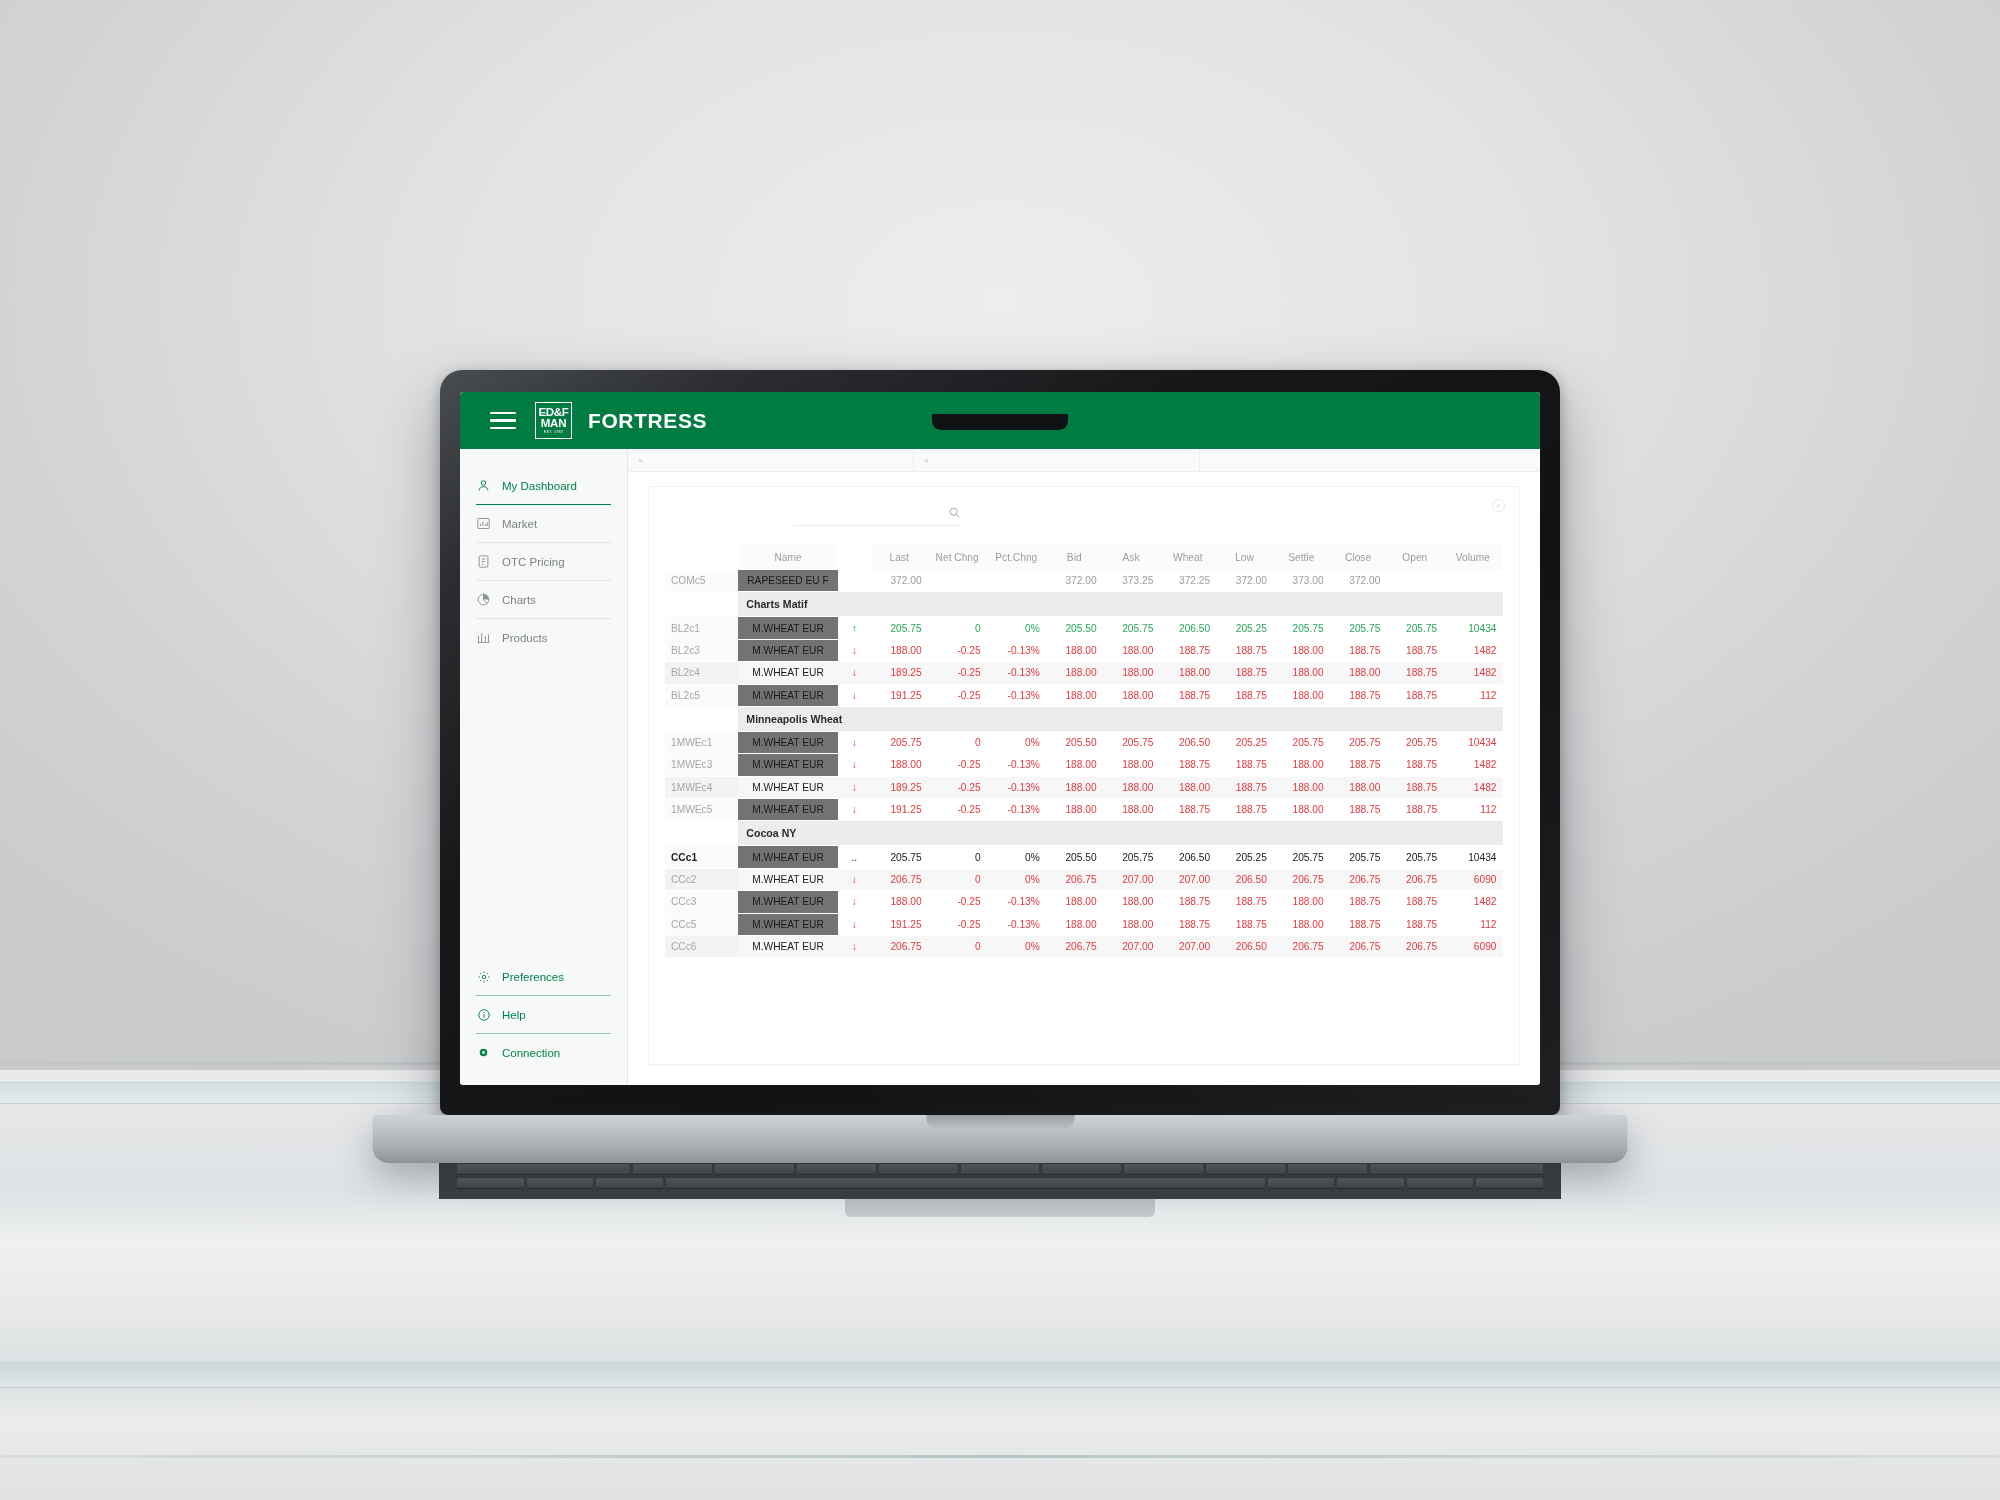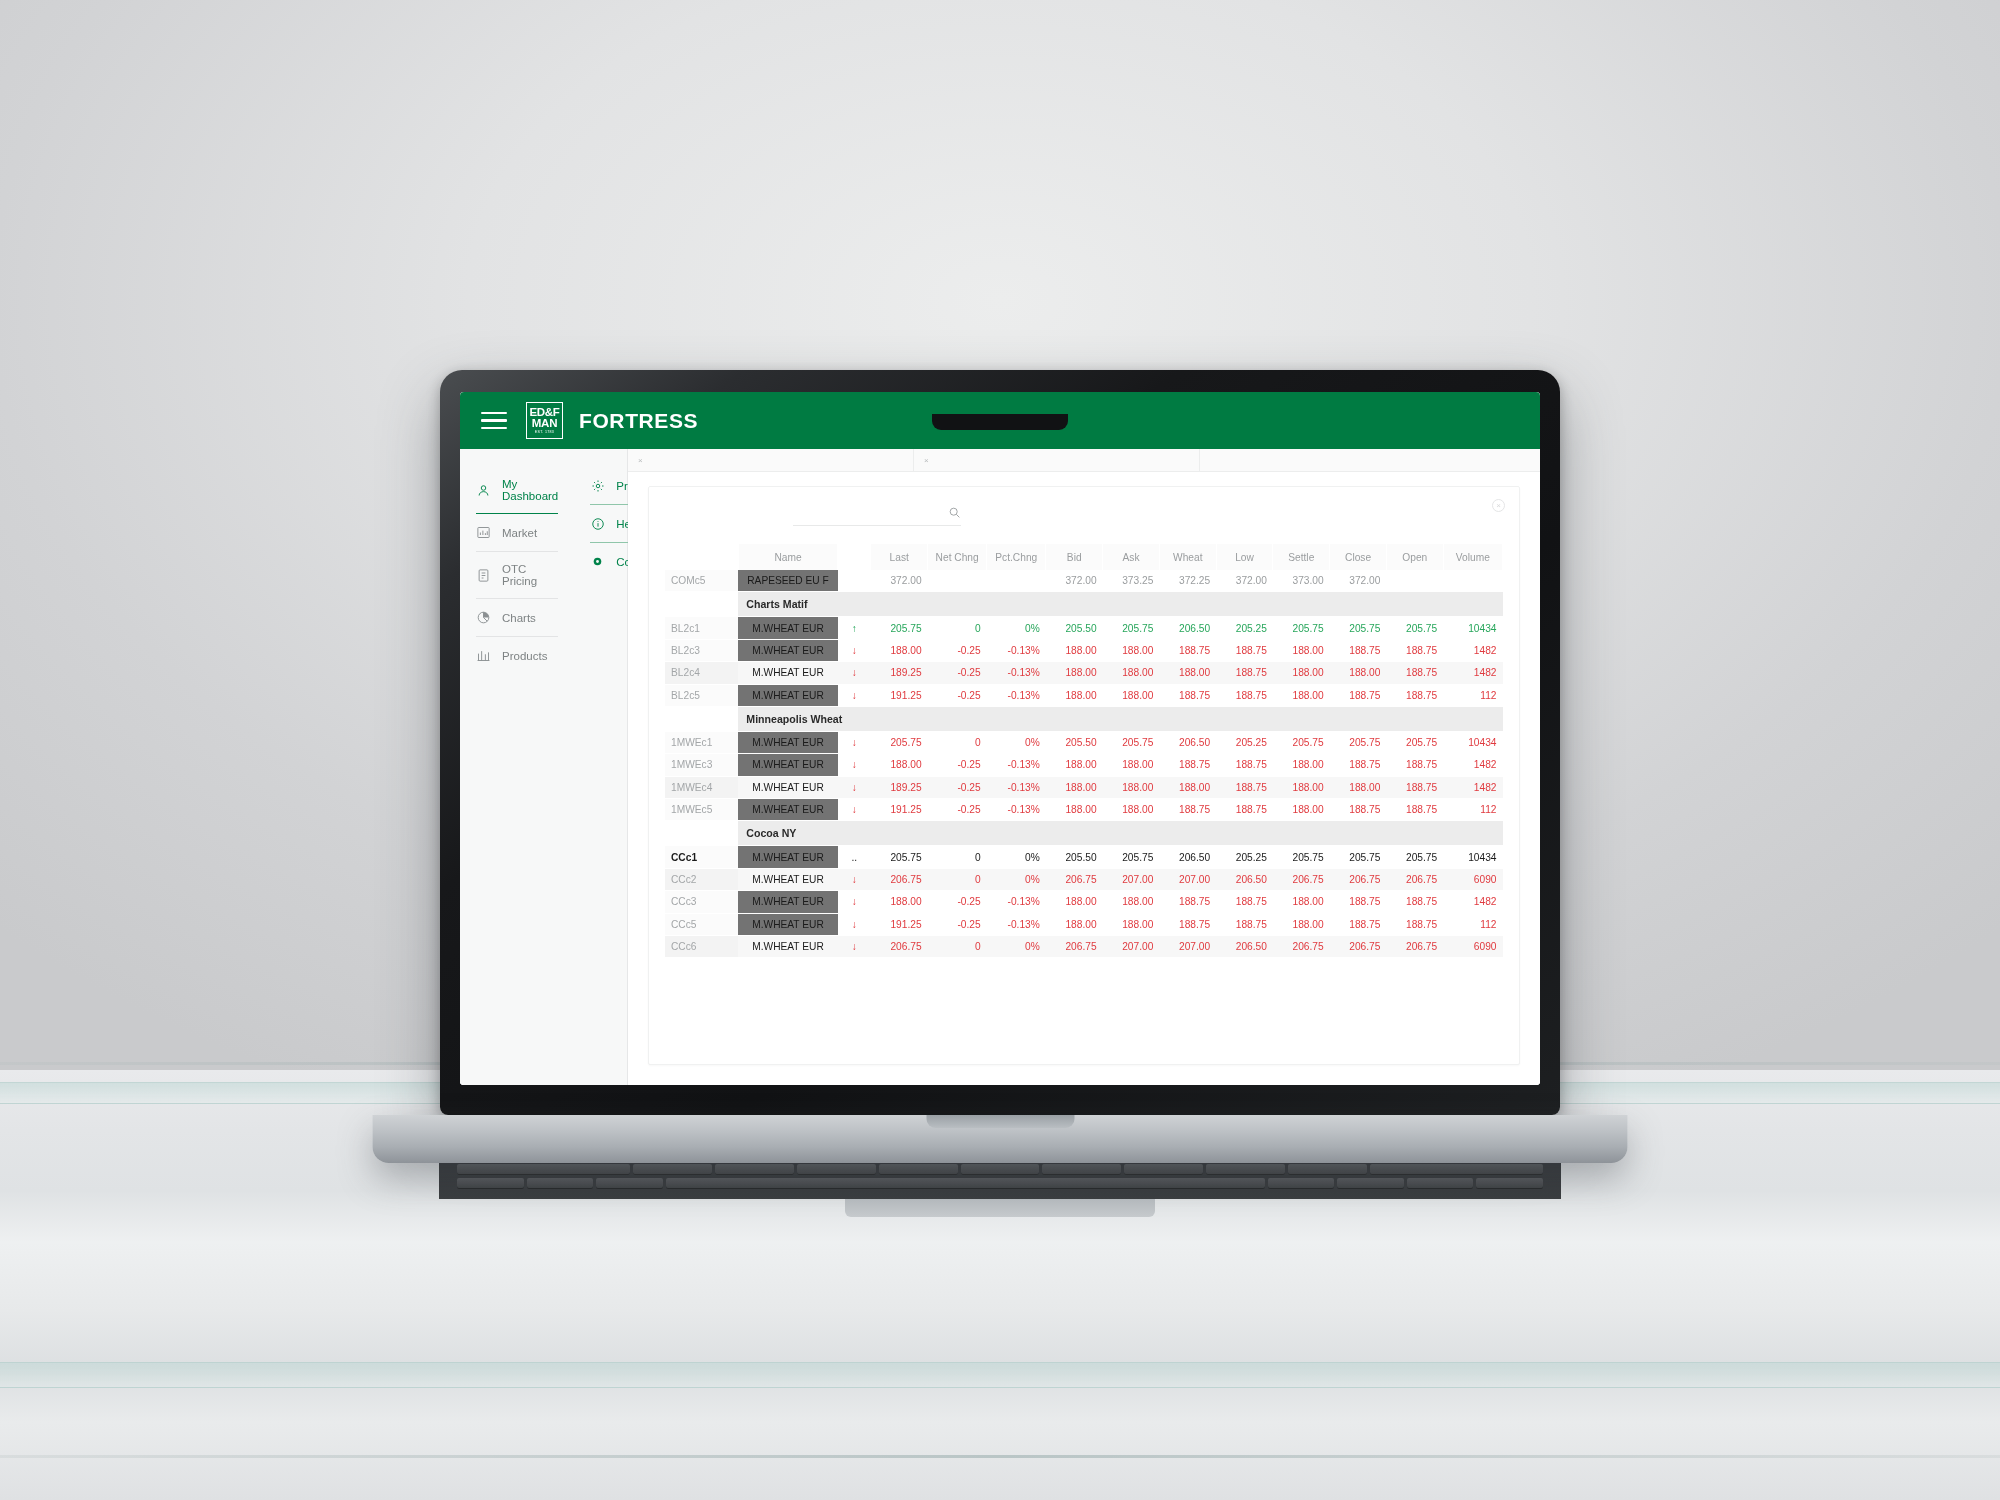"ED&F" .topbar { padding: 0 18px -> 0 27px }
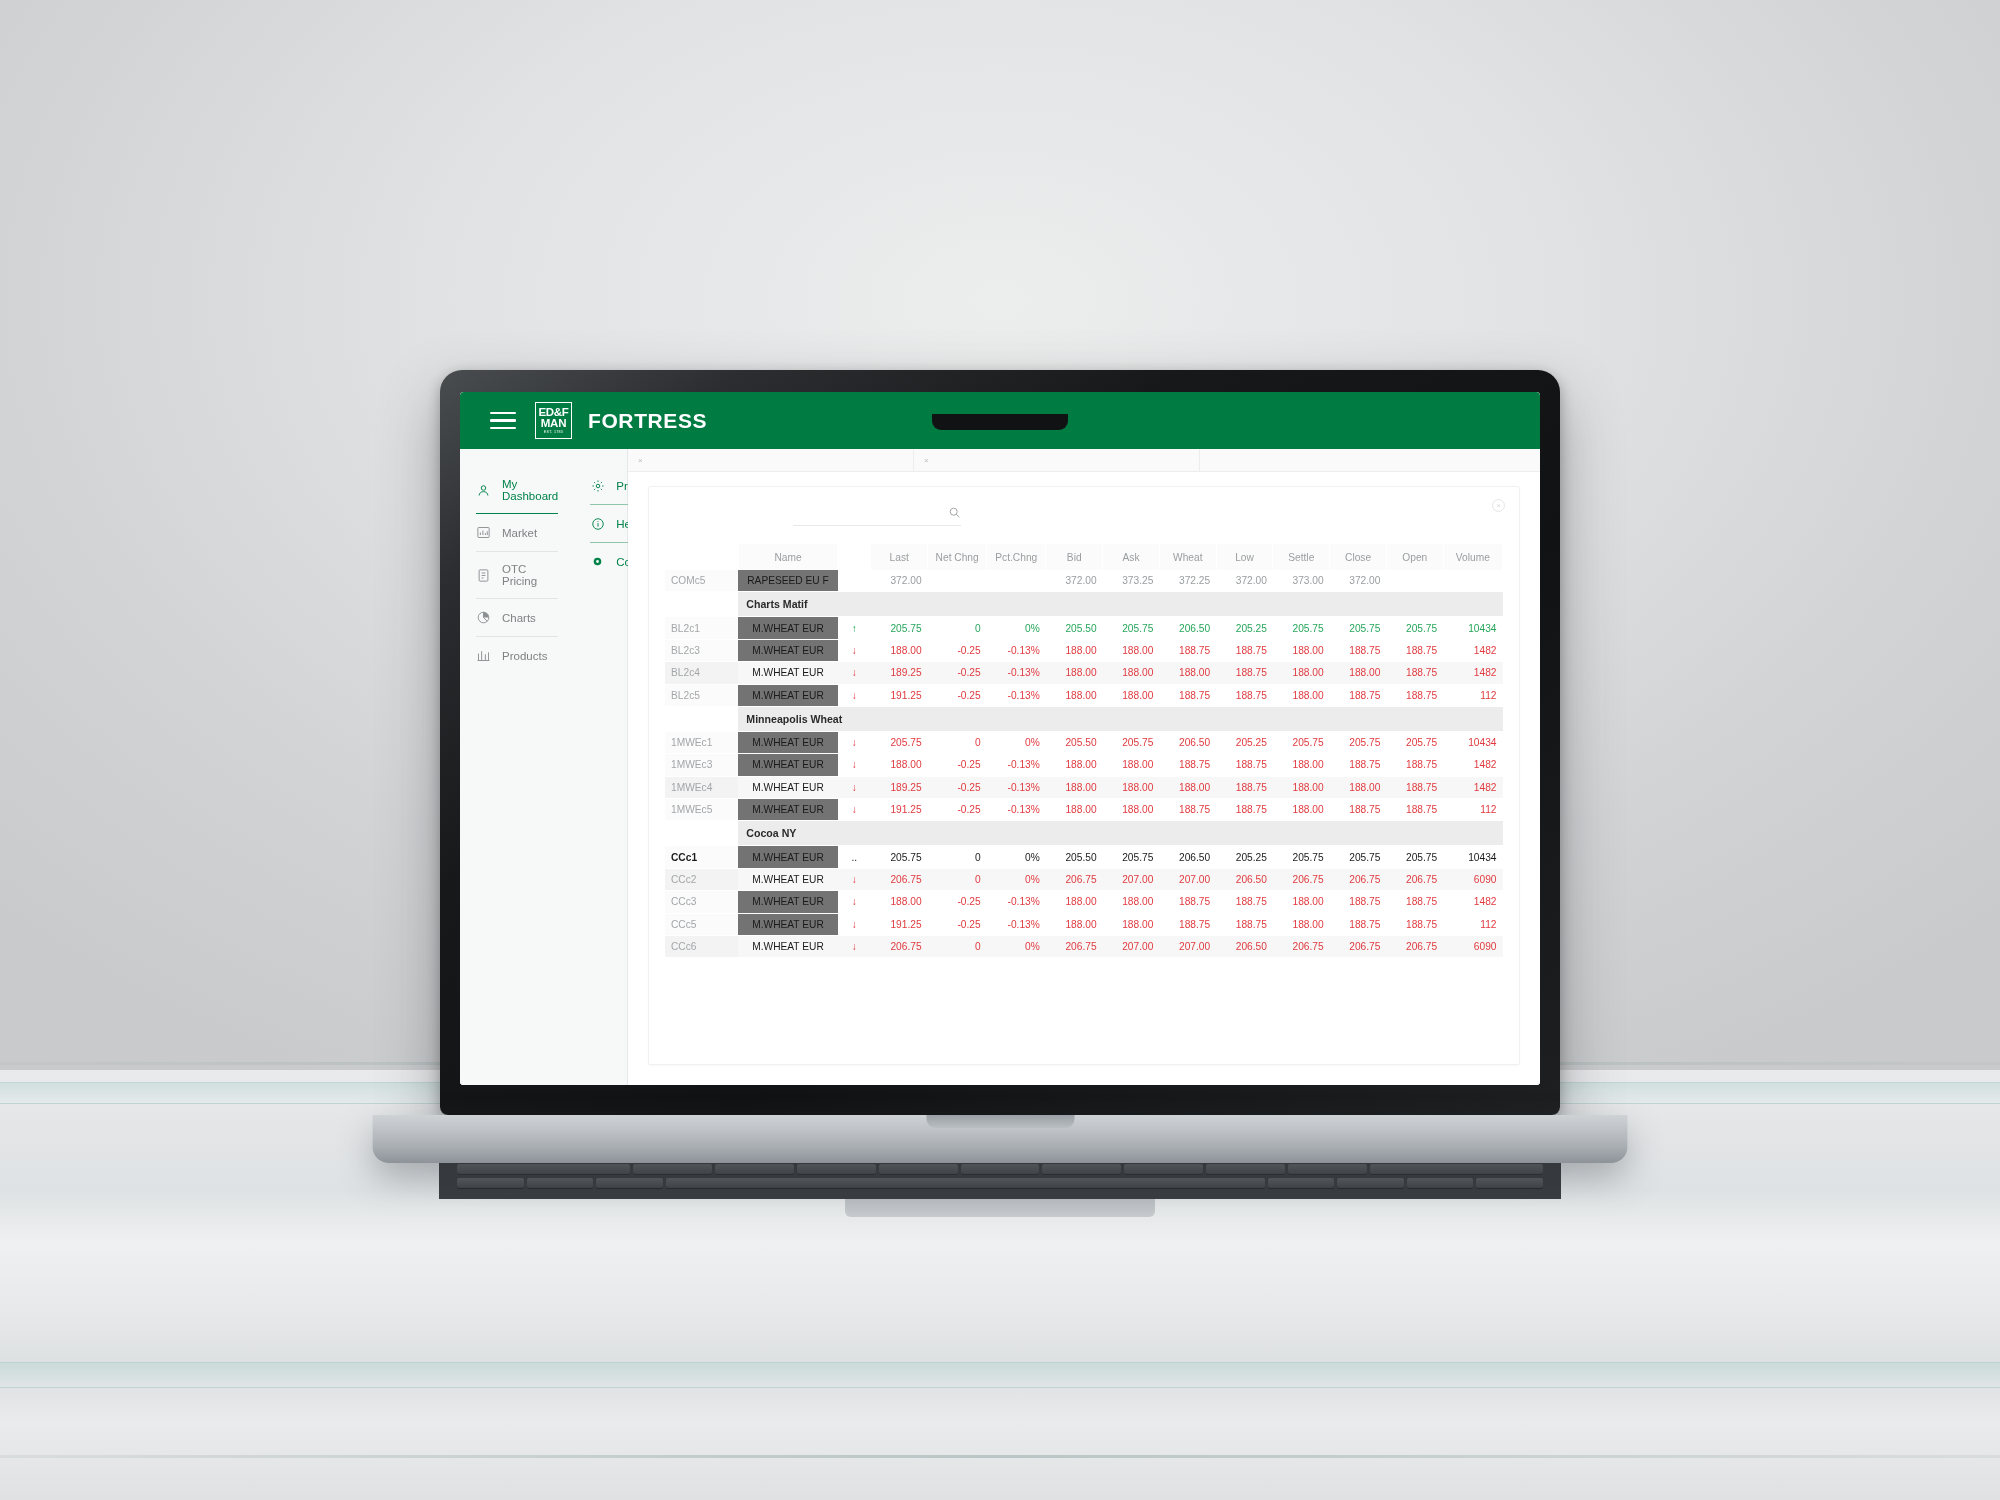"My Dashboard" .sidebar { flex-direction: row -> column }
